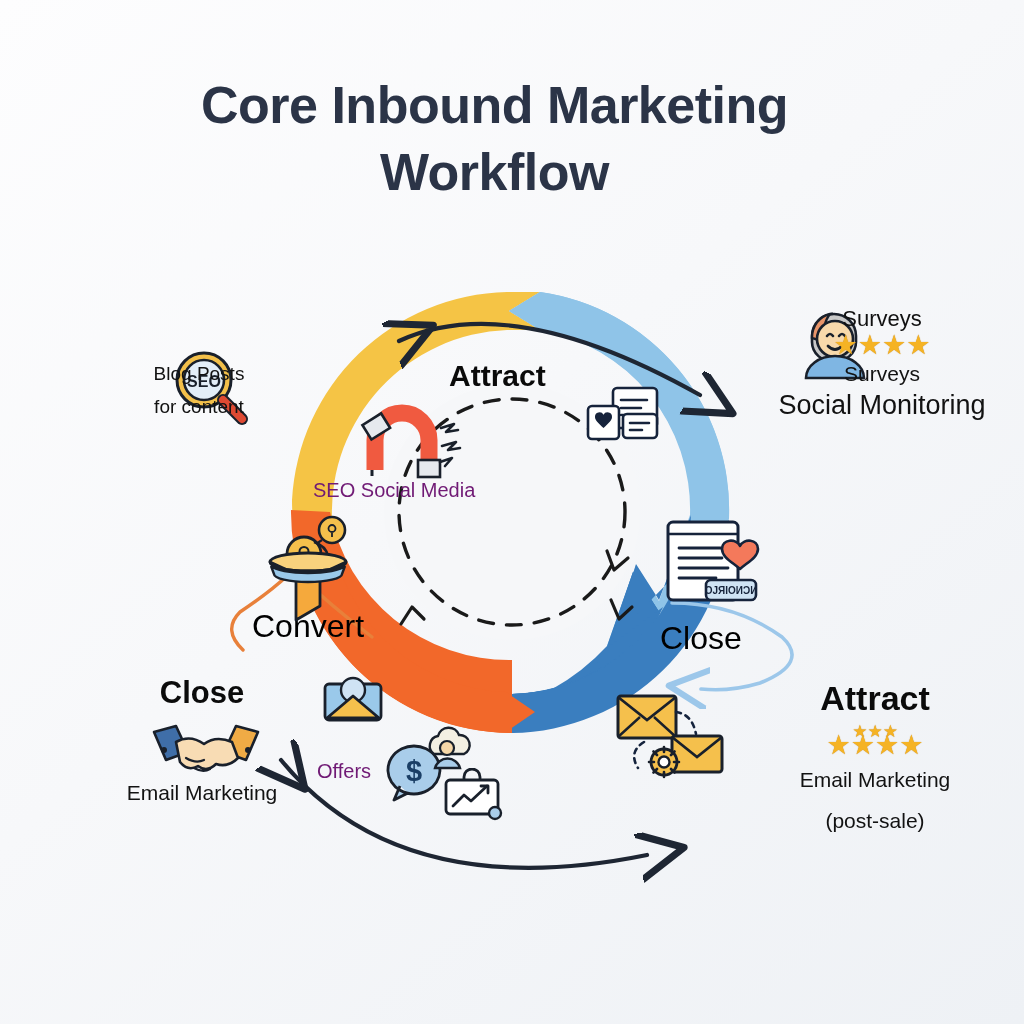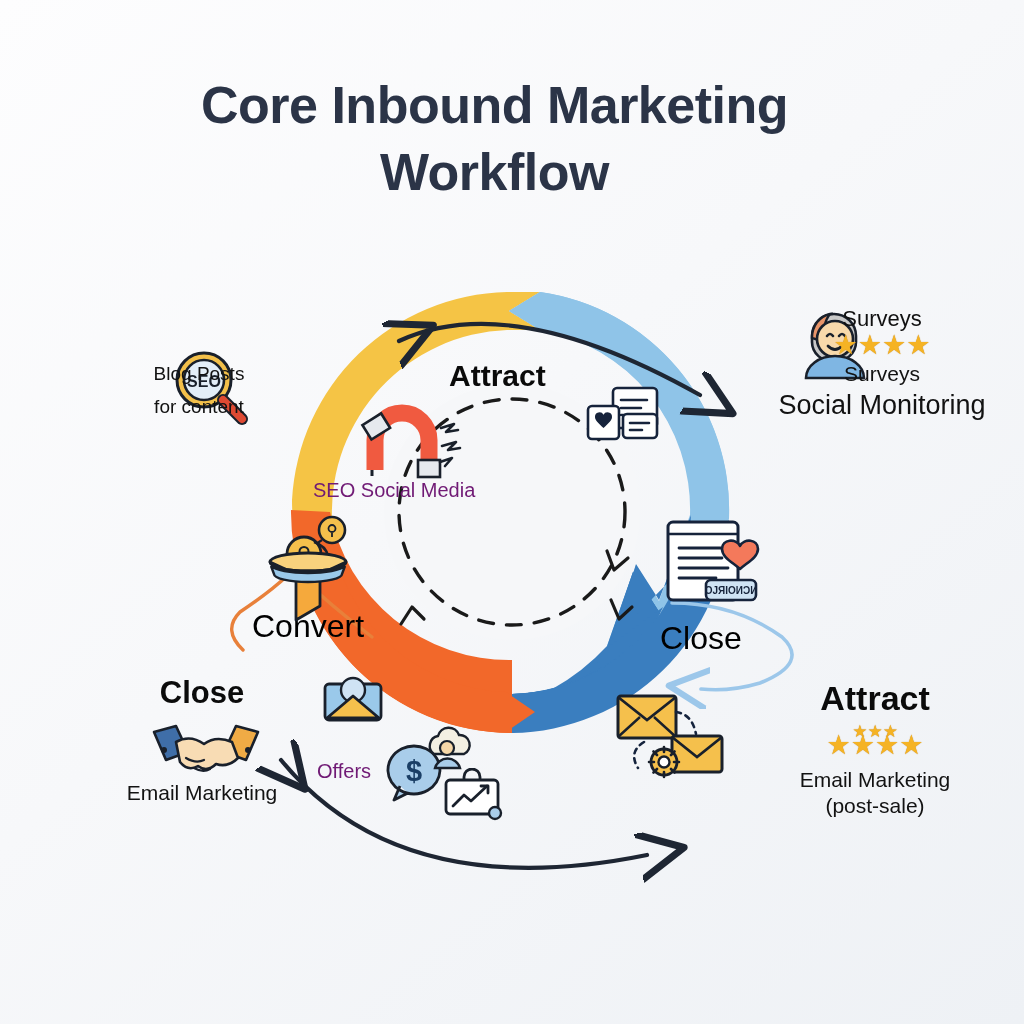"(post-sale)" .callout .cap { margin-top: none -> 15px }
